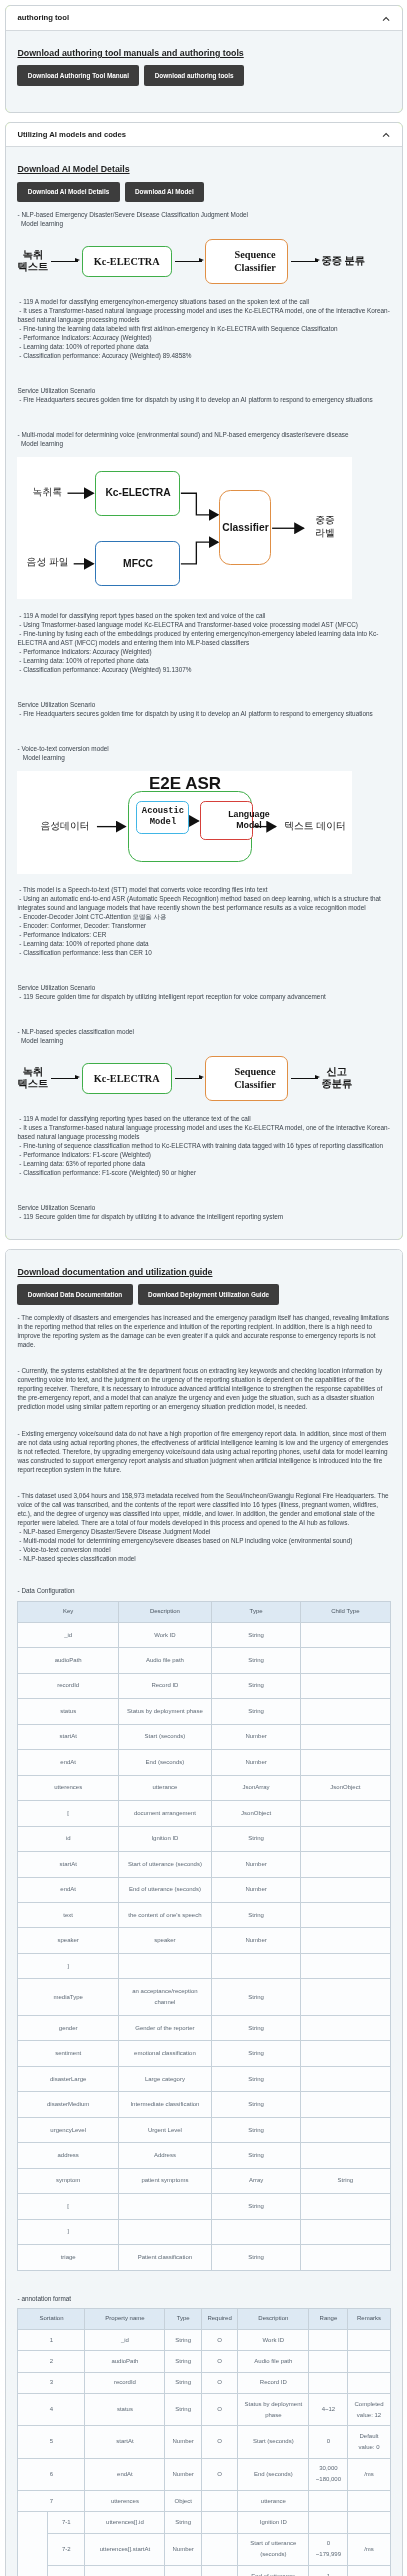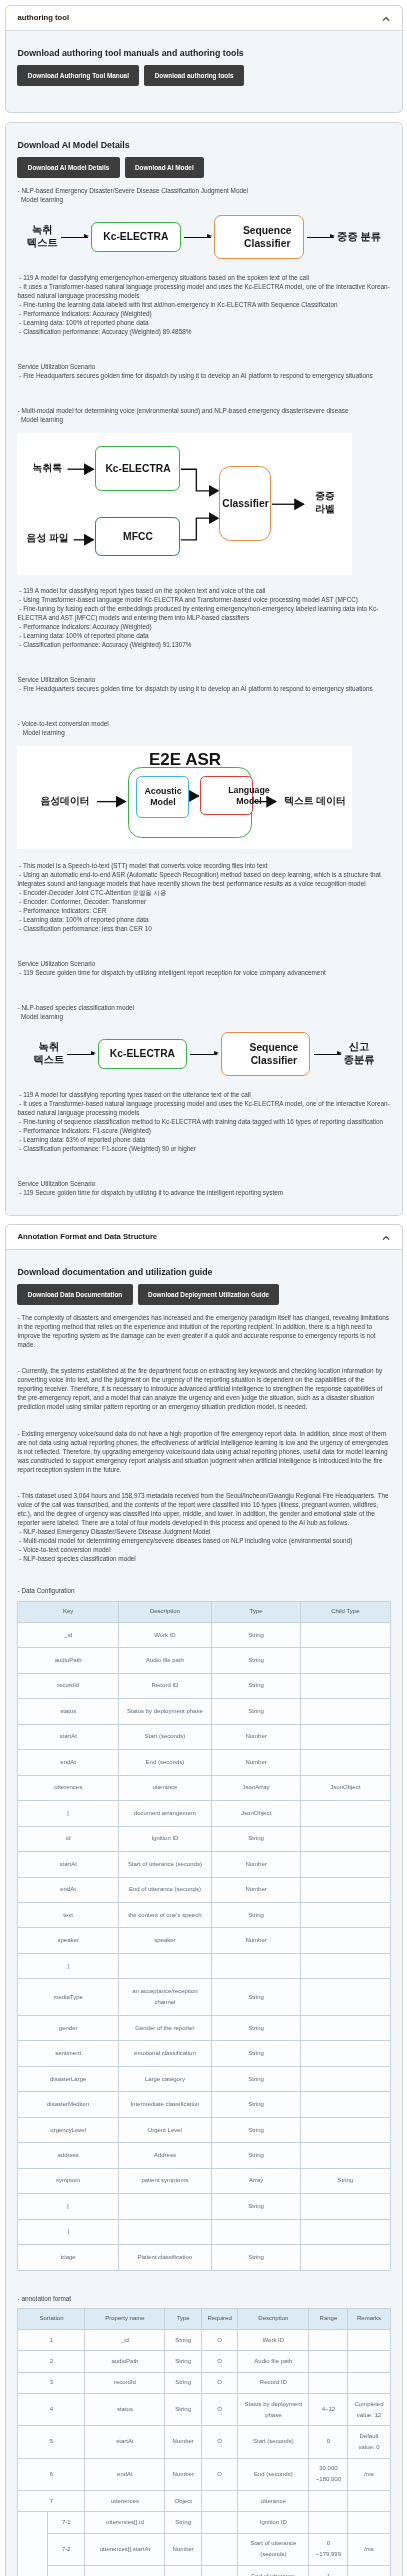"Download authoring tool manuals and" .sub-heading { text-decoration: none -> underline }
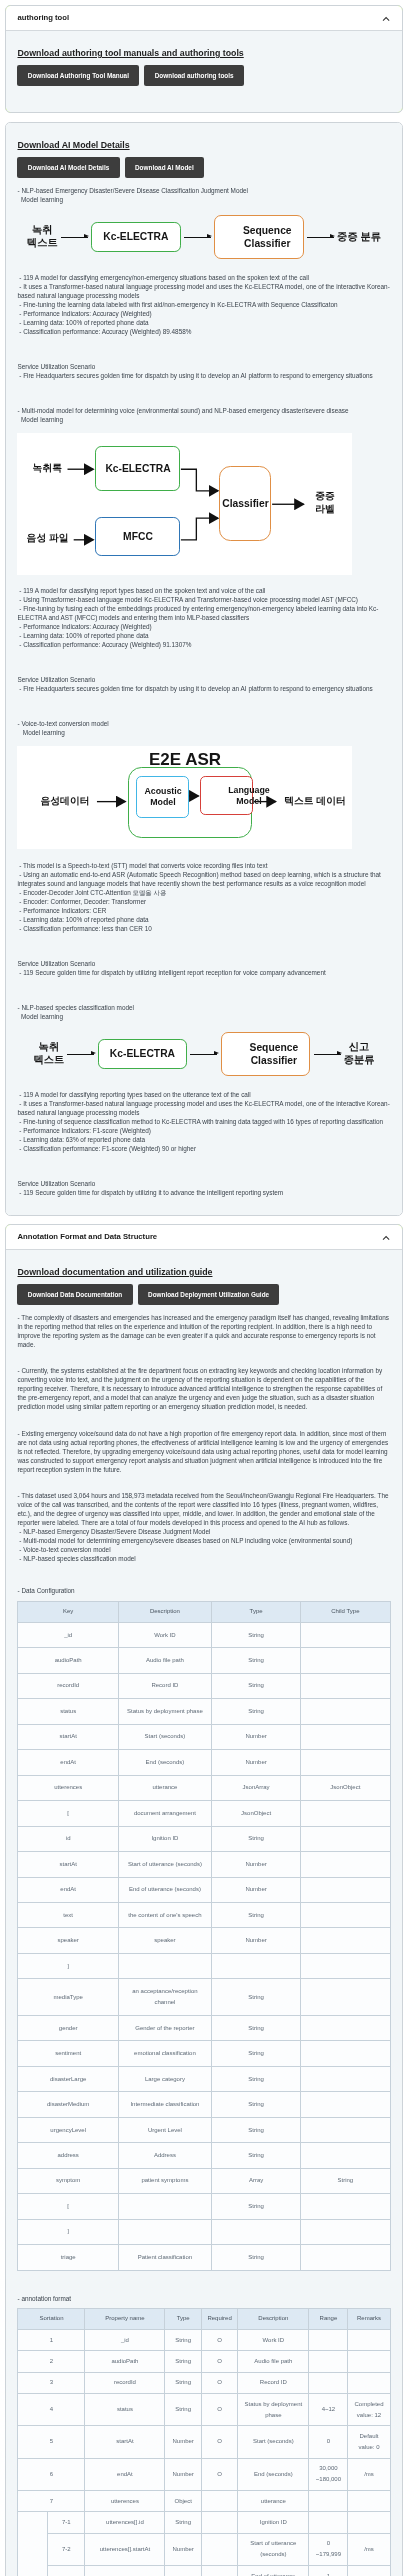"Utilizing AI models and codes" div.card-header { html: none -> <div> <span>Utilizing AI models and codes</span> <span> <svg> <polyline></polyline> </svg> </span> </div> }
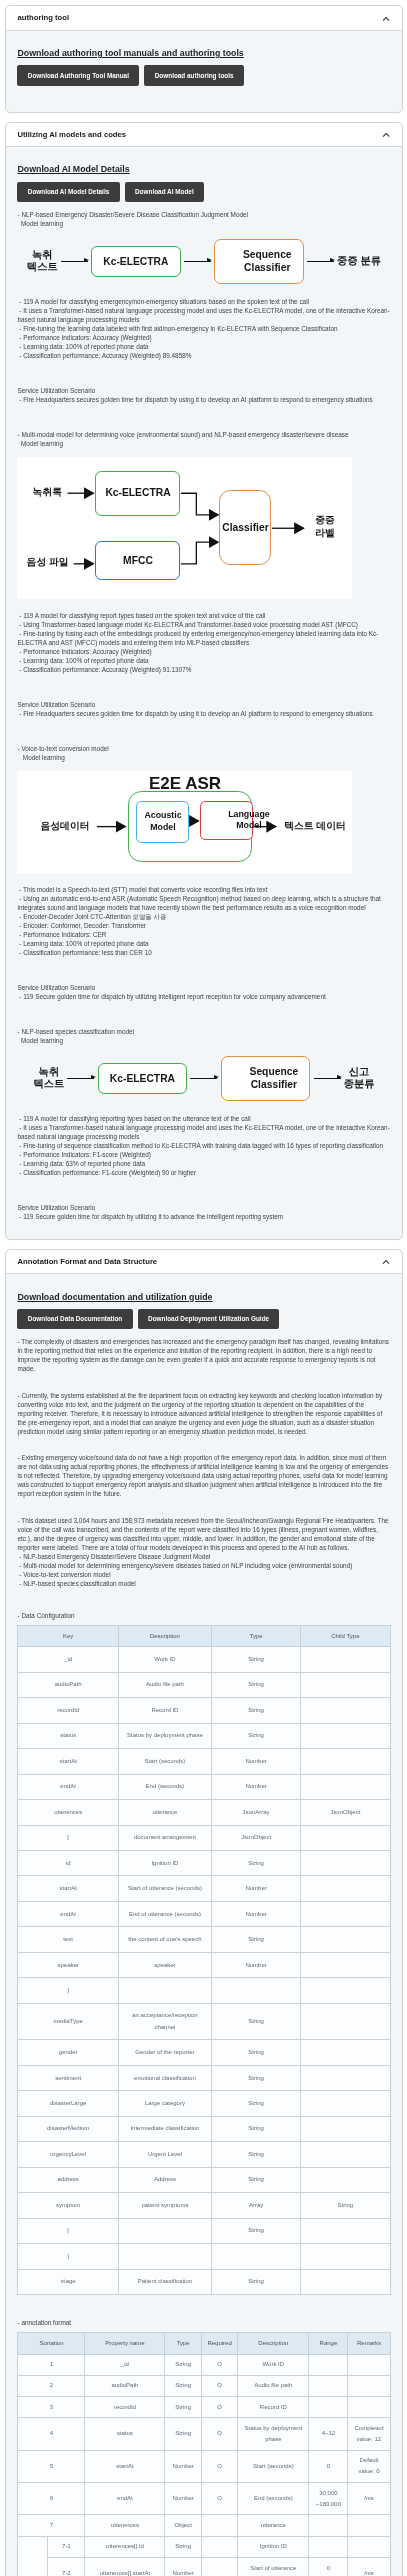"녹취" .diag { font-family: none -> Liberation Serif, serif; justify-content: center -> none }
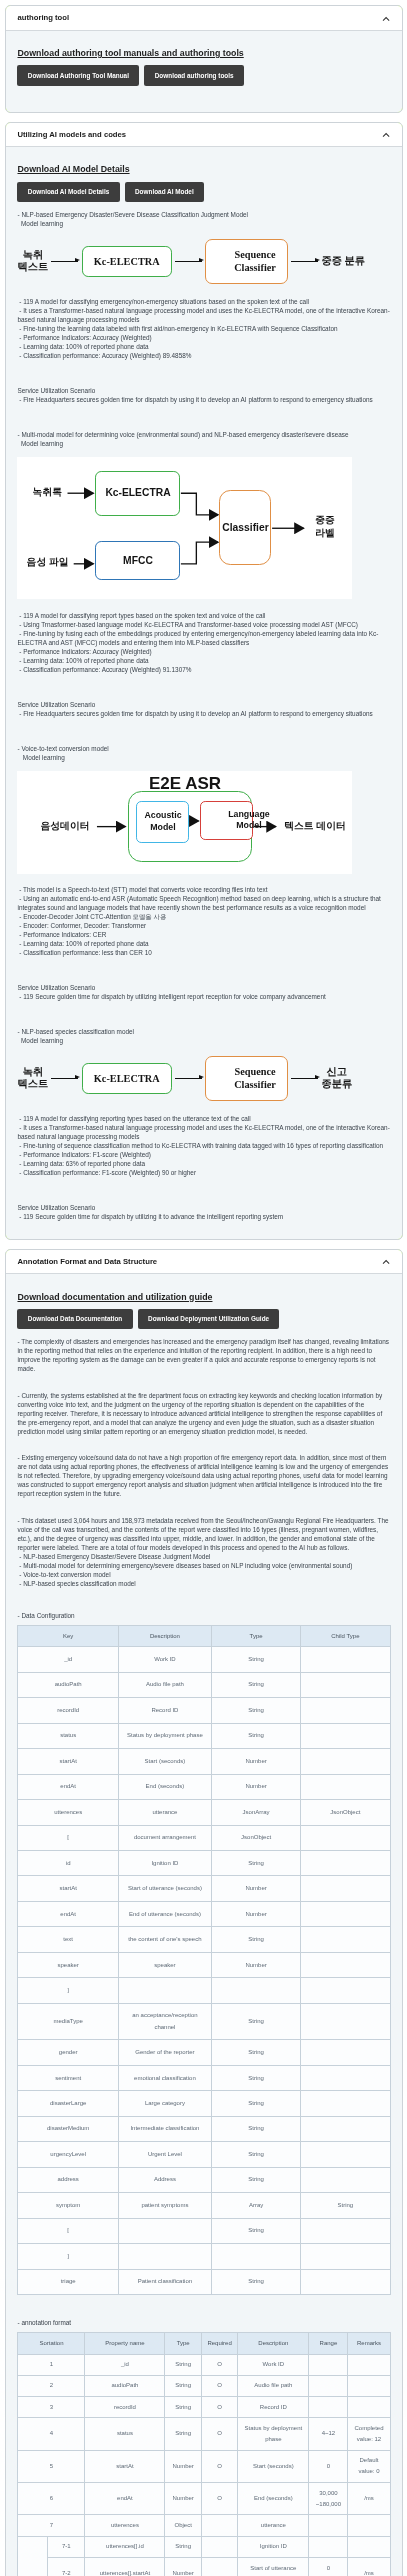"녹취록" .diag-abs .al { font-weight: bold -> normal }
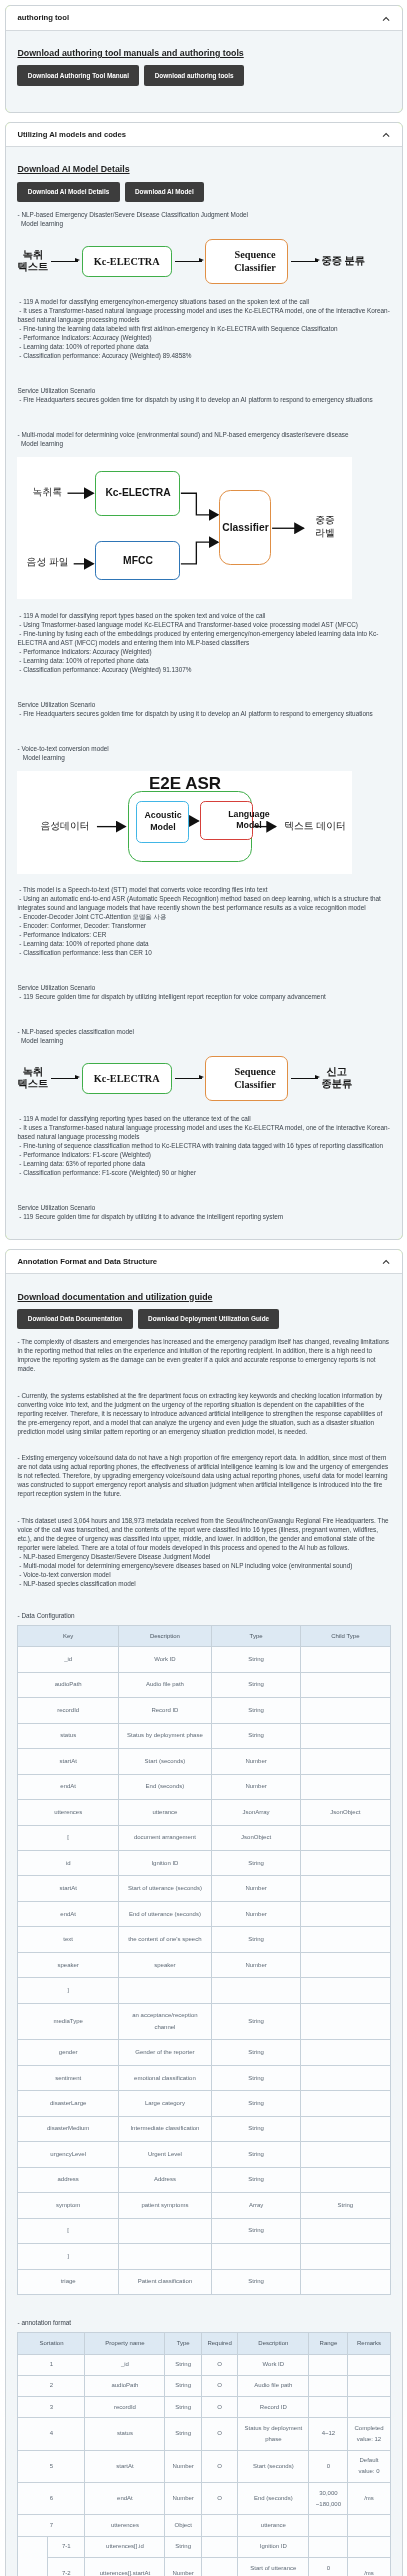"MFCC" div.ab { height: 39px -> 45px }
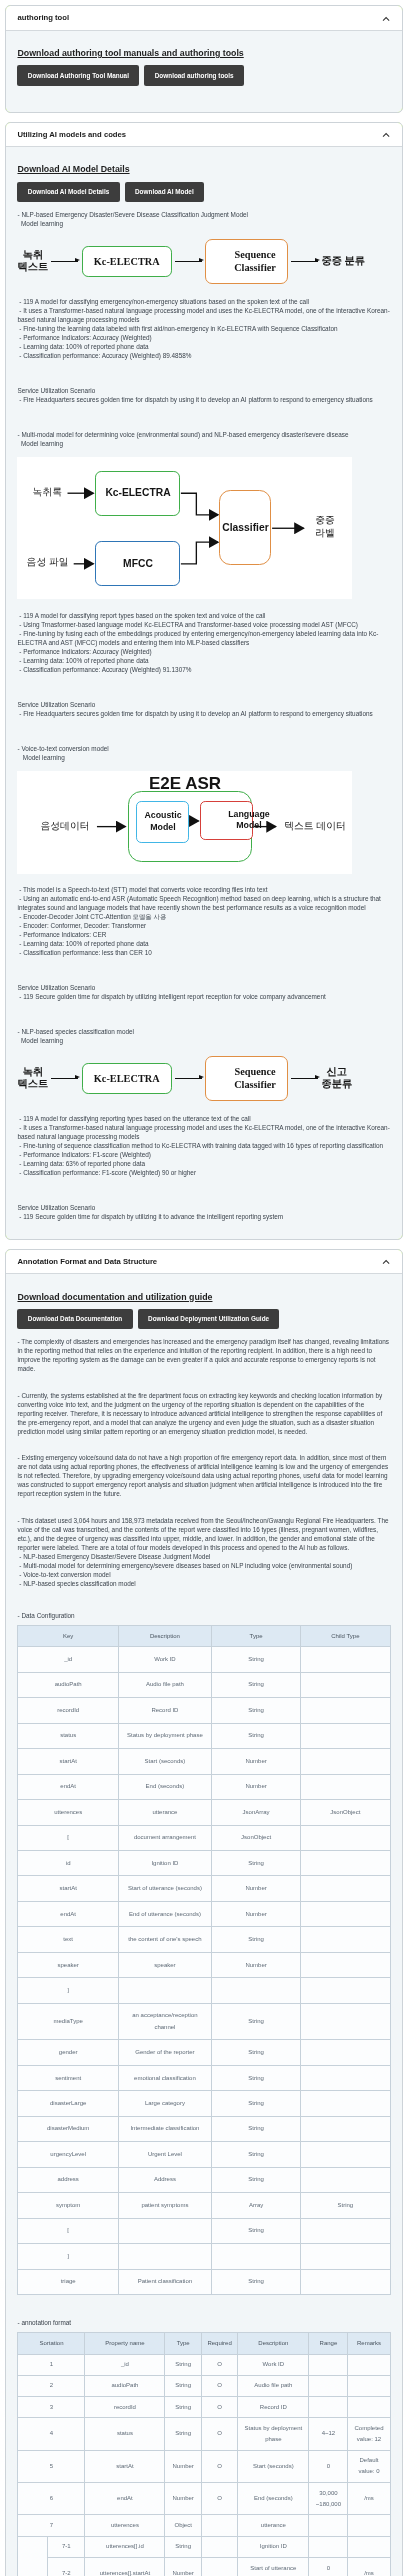"Acoustic" div.ab { font-family: none -> Liberation Mono, monospace; height: 42px -> 33px }
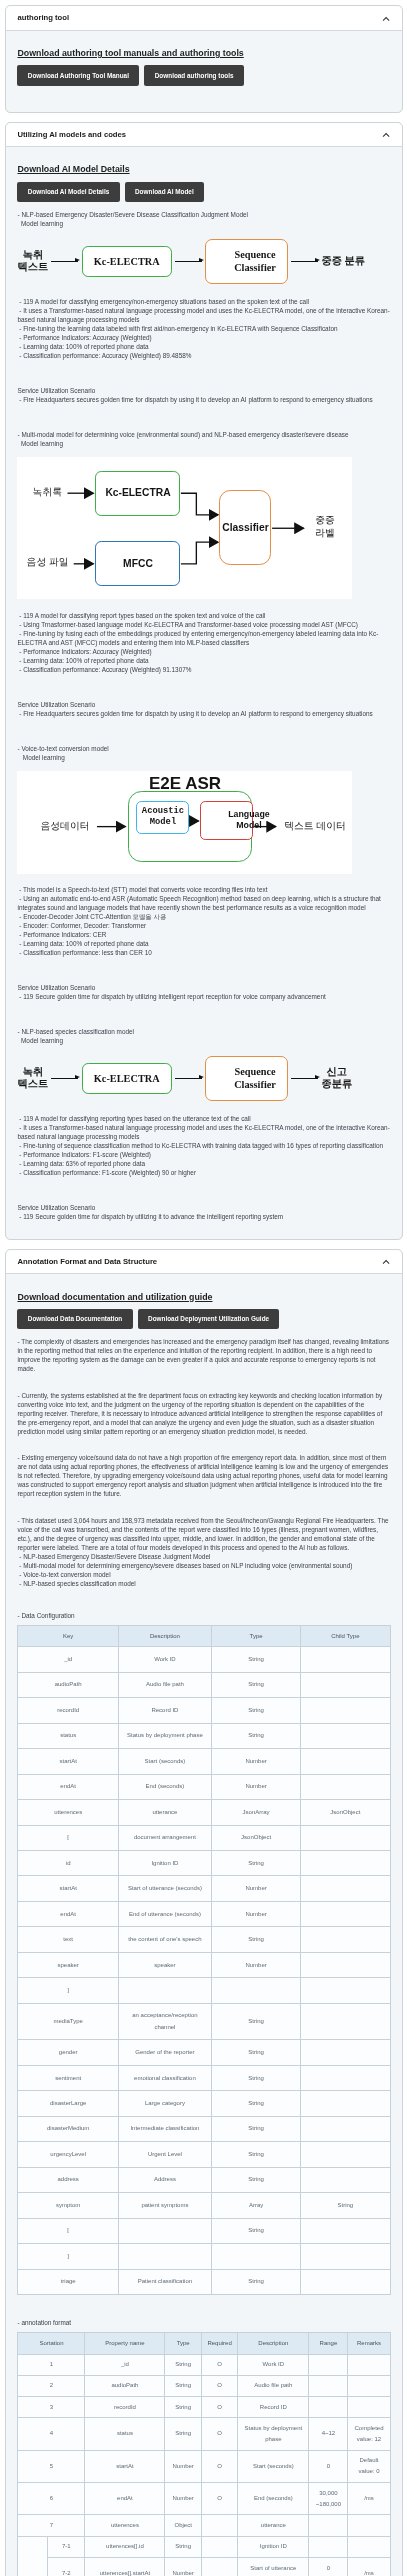"Annotation Format and Data Structure" div.card-header { html: <div> <span>Annotation Format and Data Structure</span> <span> <svg> <polyline></polyline> </svg> </span> </div> -> none }
